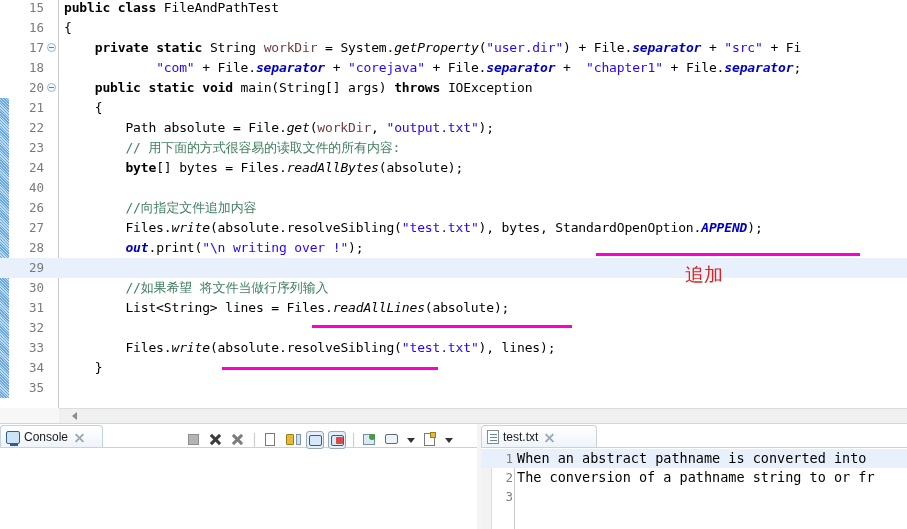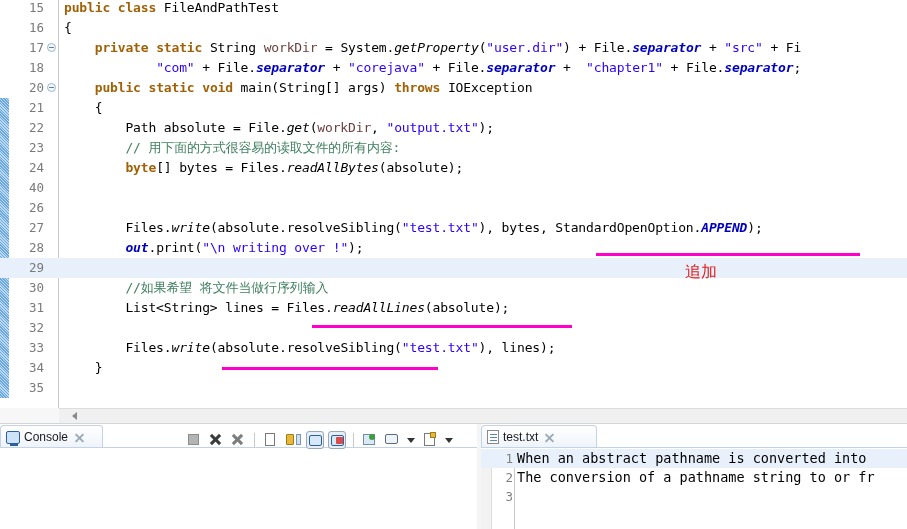"public" .kw { color: #a16207 -> #000000 }
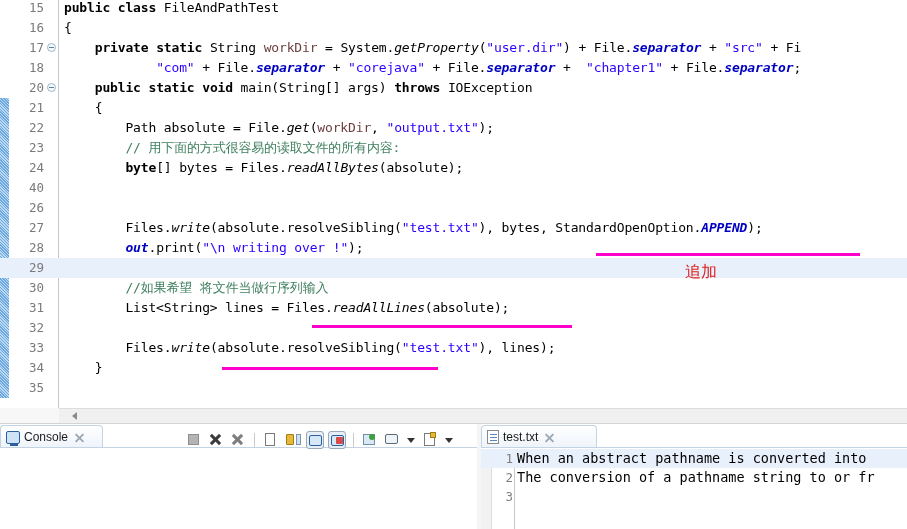"//向指定文件追加内容" span.codetext { html: none -> <span><span> //向指定文件追加内容</span></span> }
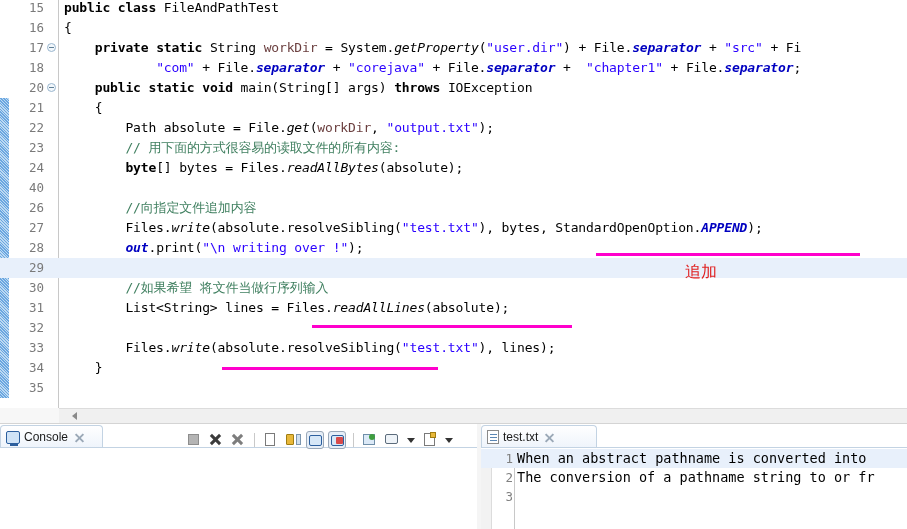"追加" .annot-red { font-size: 16px -> 19px }
